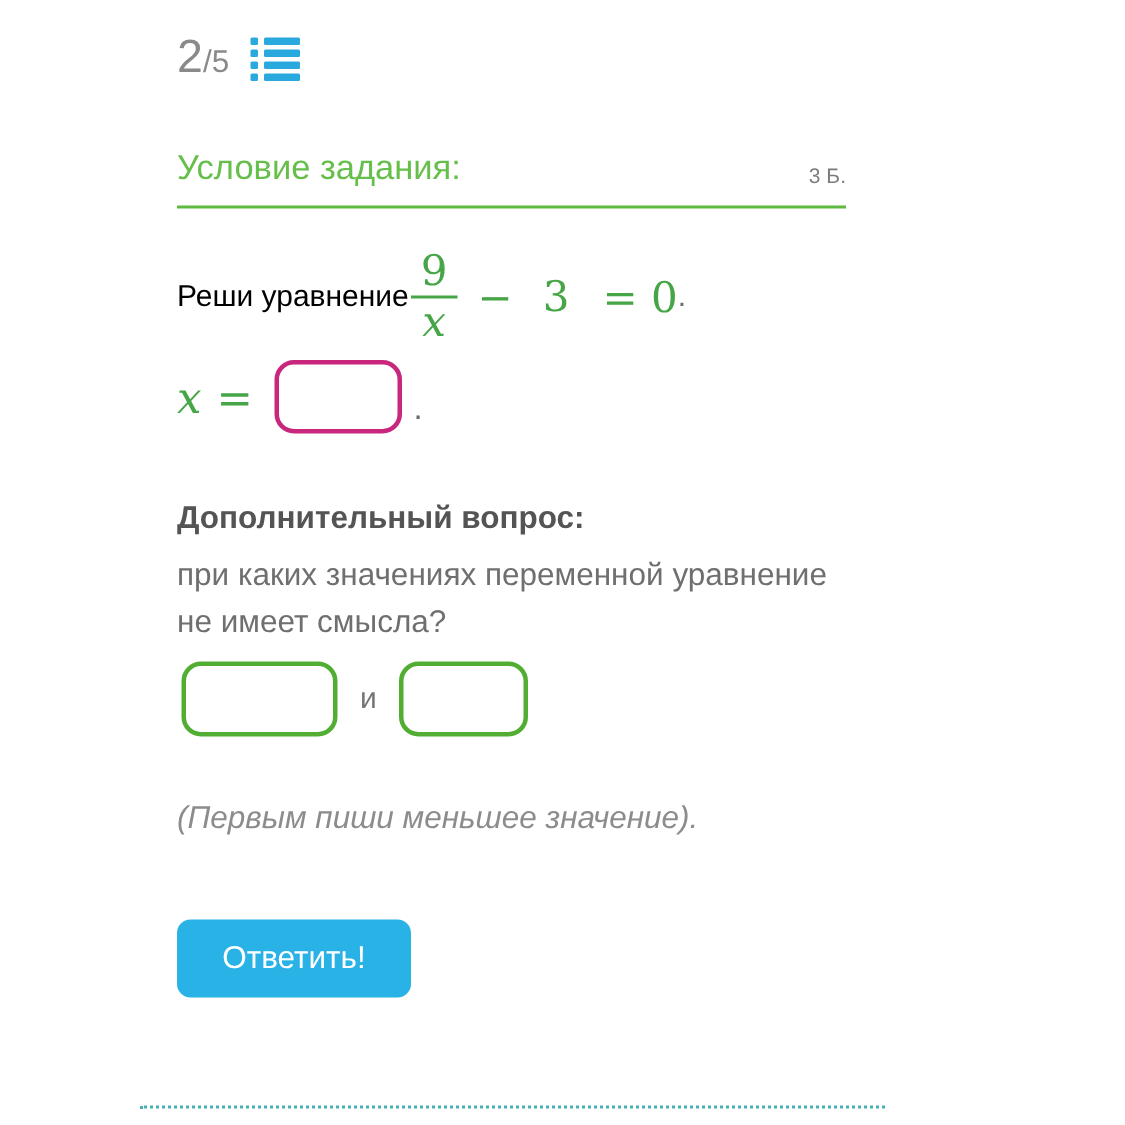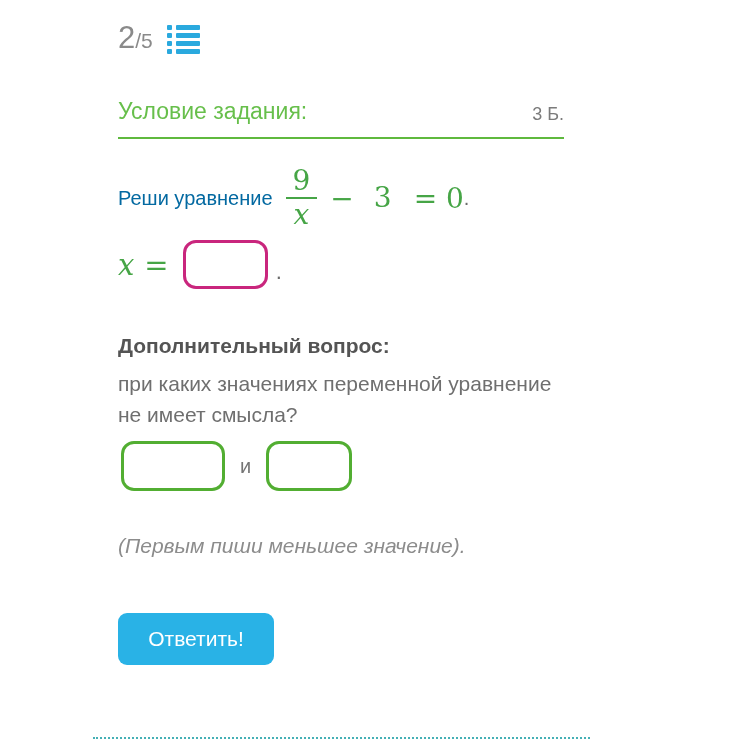"3 Б." .header-points { font-size: 18px -> 14px }
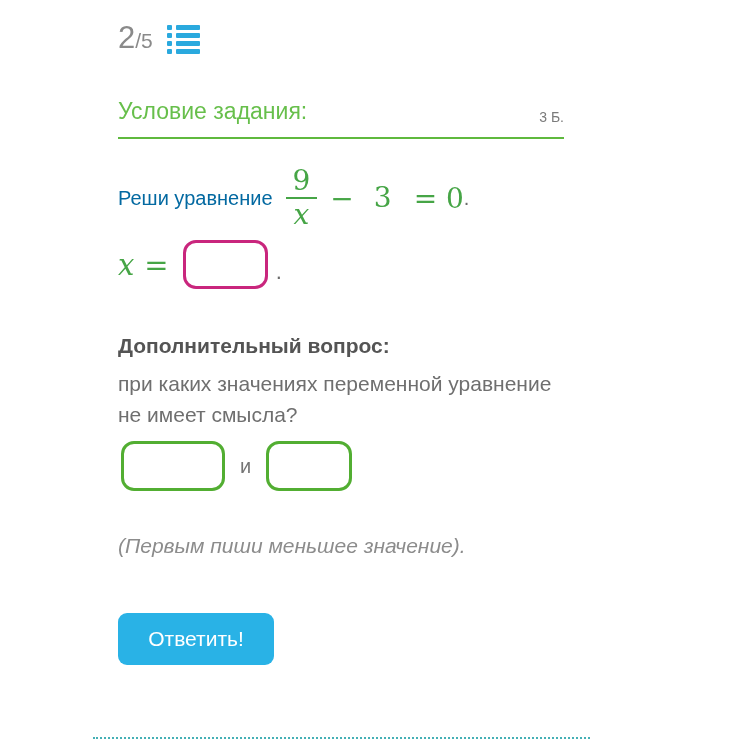"Реши уравнение" .task-prompt { color: #0369a1 -> #000000; margin-right: 12px -> 0 }
